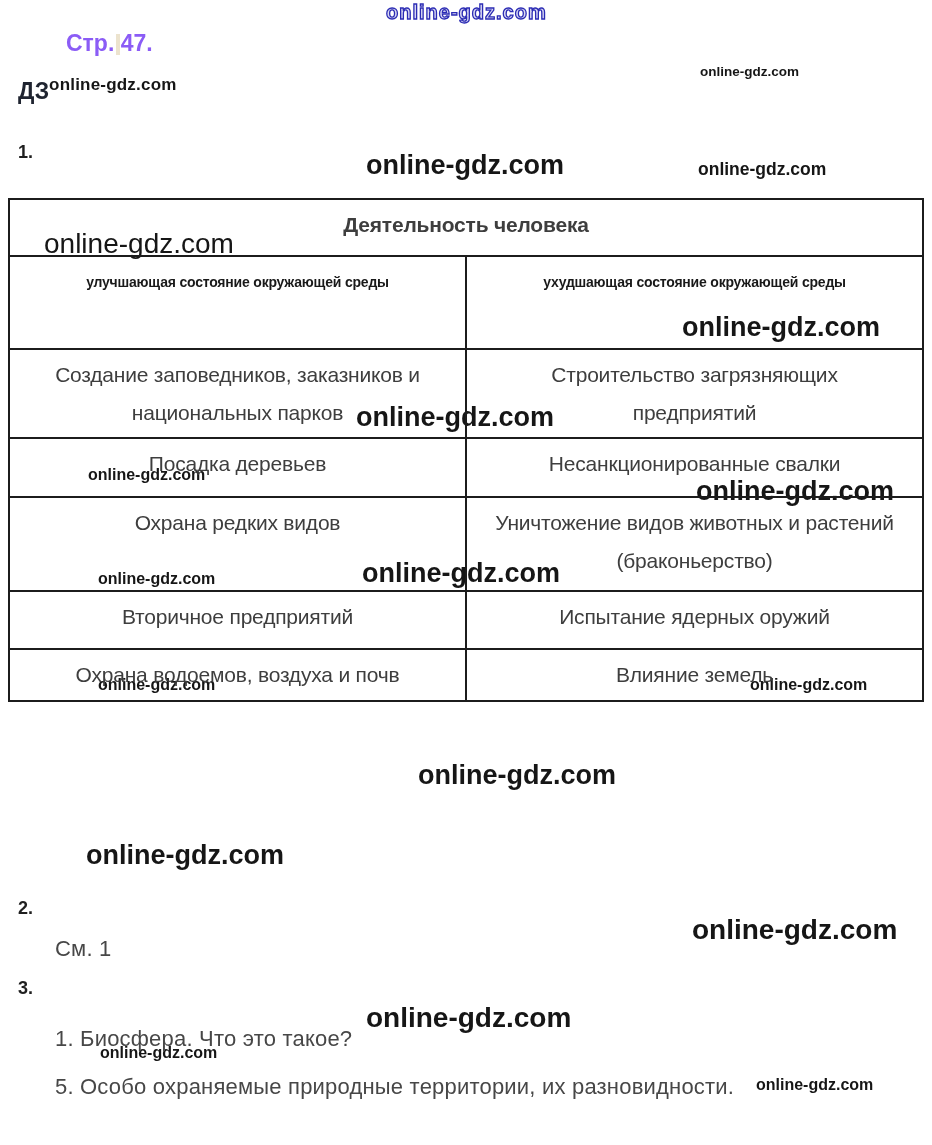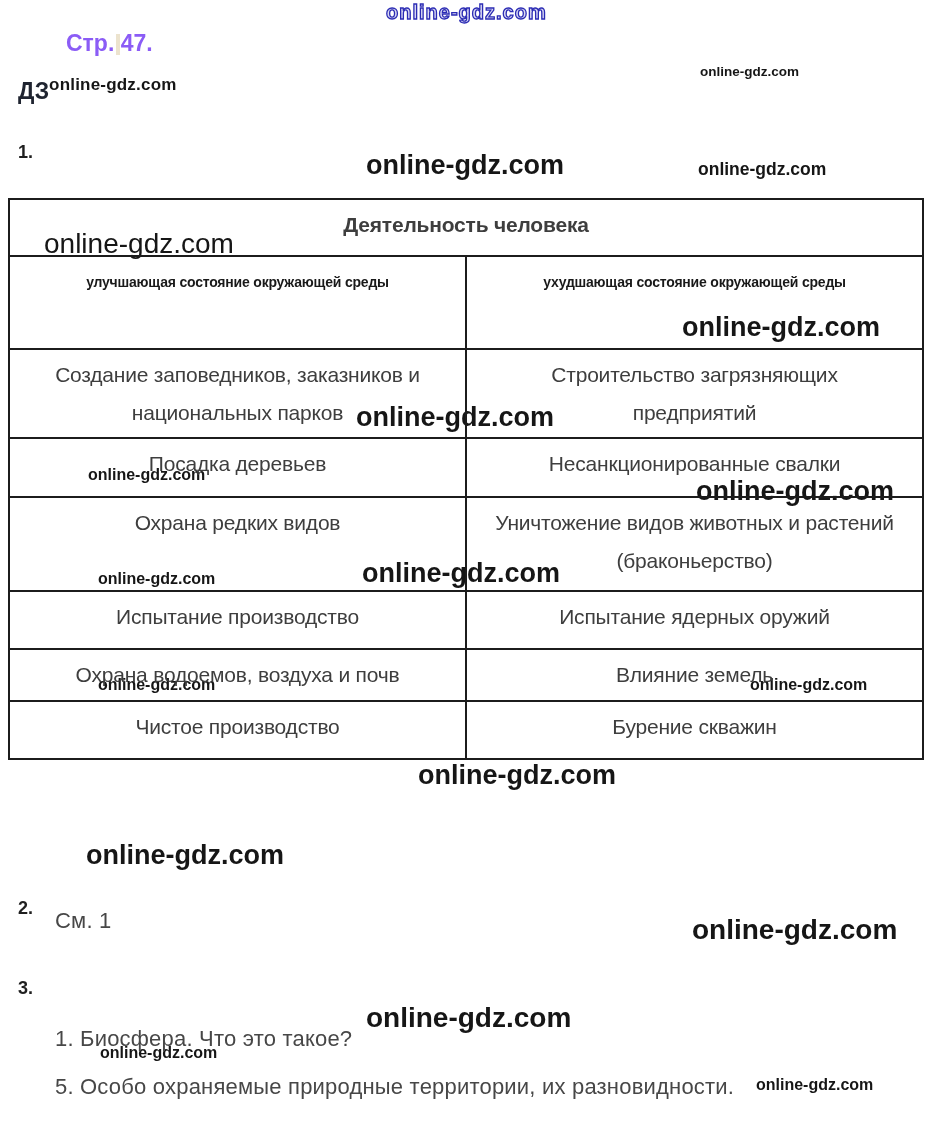"Испытание производство" td { text: Испытание производство -> Вторичное предприятий }
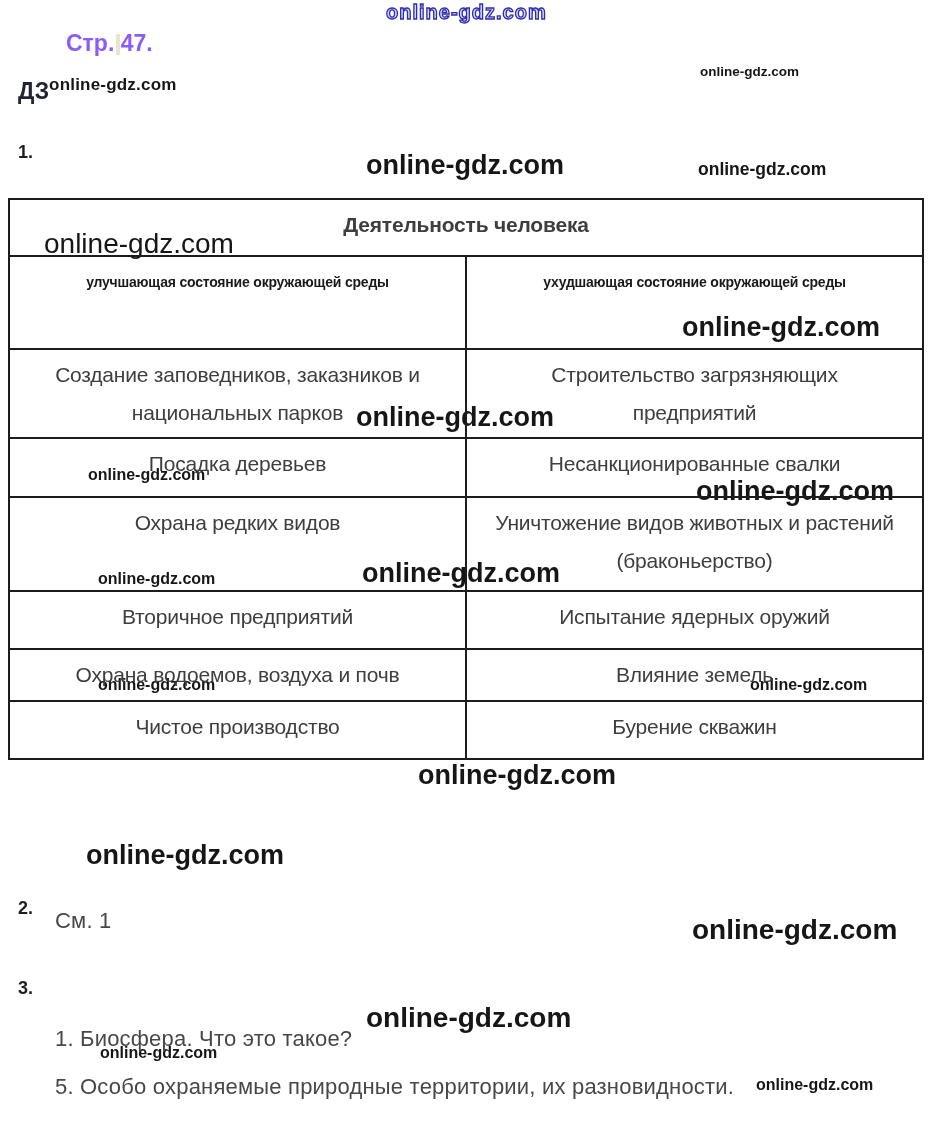"Чистое производство" tr.r7 { html: <tr> <td>Чистое производство</td> <td>Бурение скважин</td> </tr> -> none }
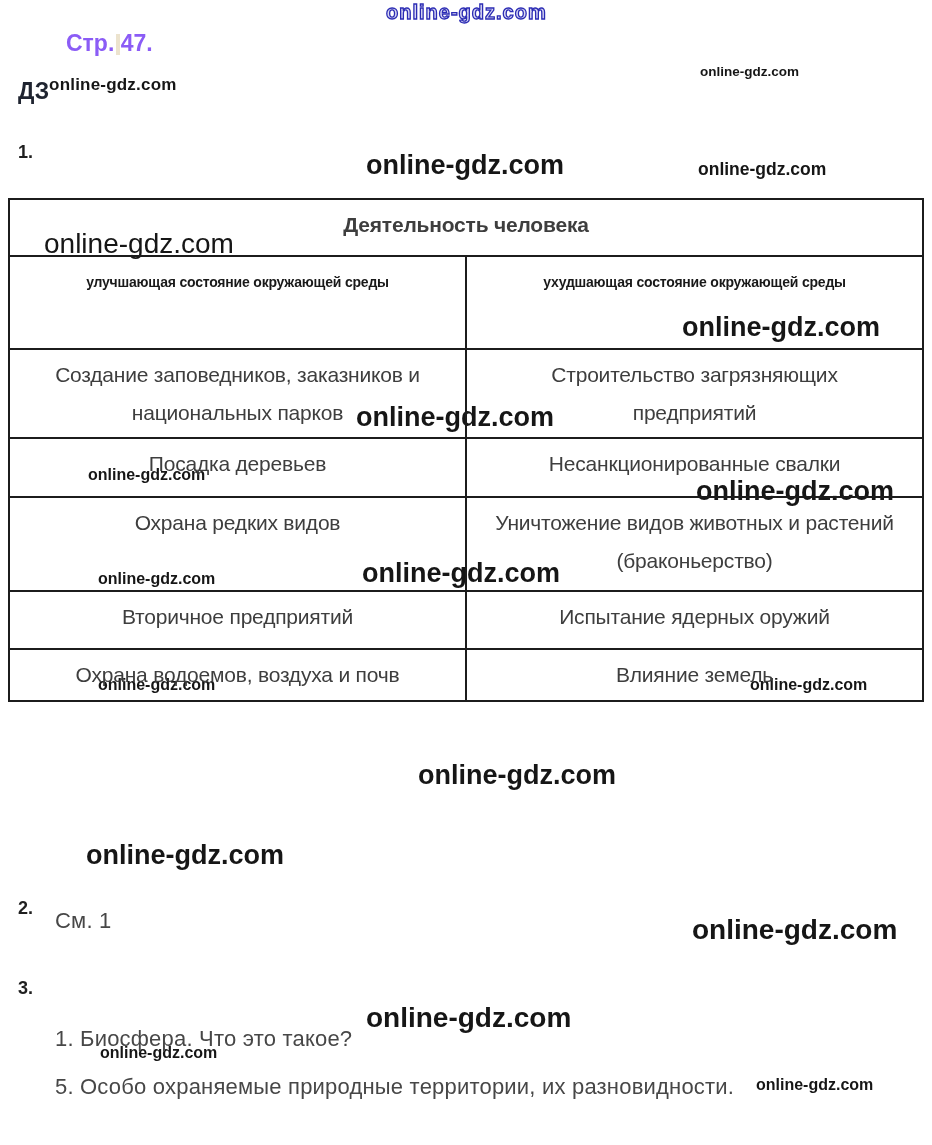"См. 1" .see1 { top: 908px -> 936px }
